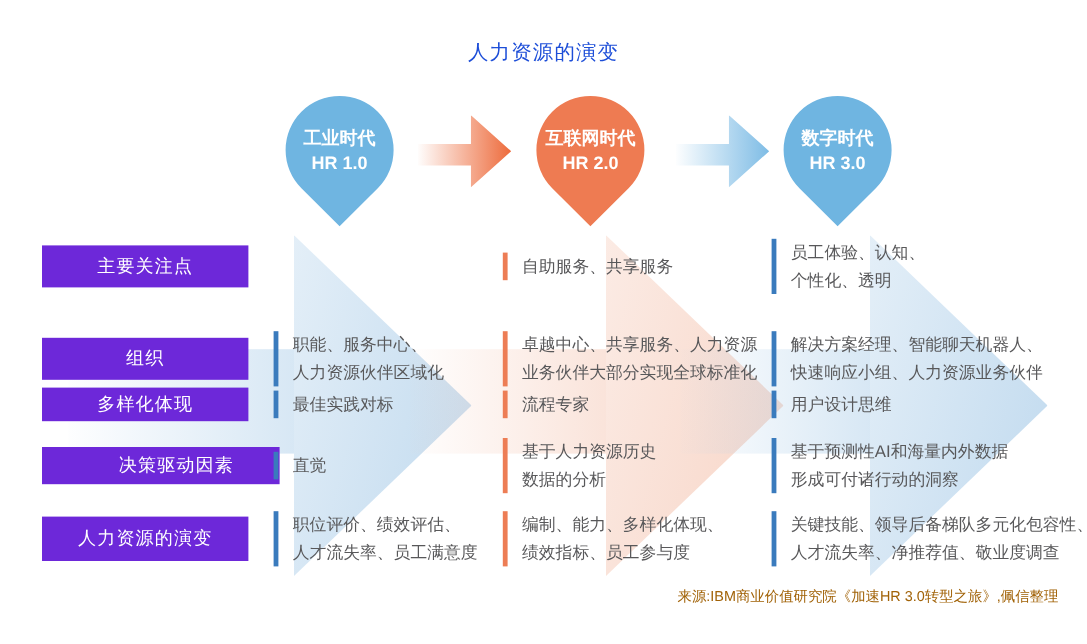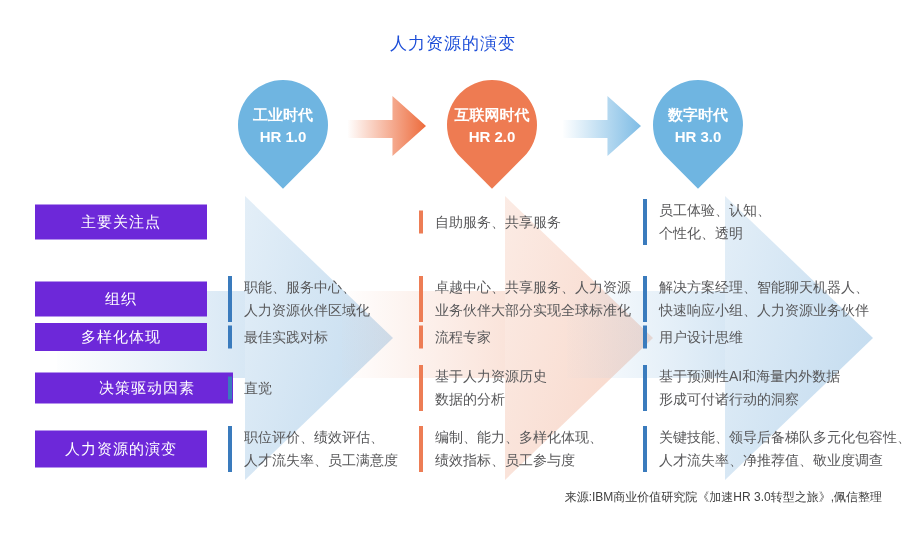"来源:IBM商业价值研究院《加速HR 3.0转型之旅》,佩信整理" .source { color: #404040 -> #a16207 }
